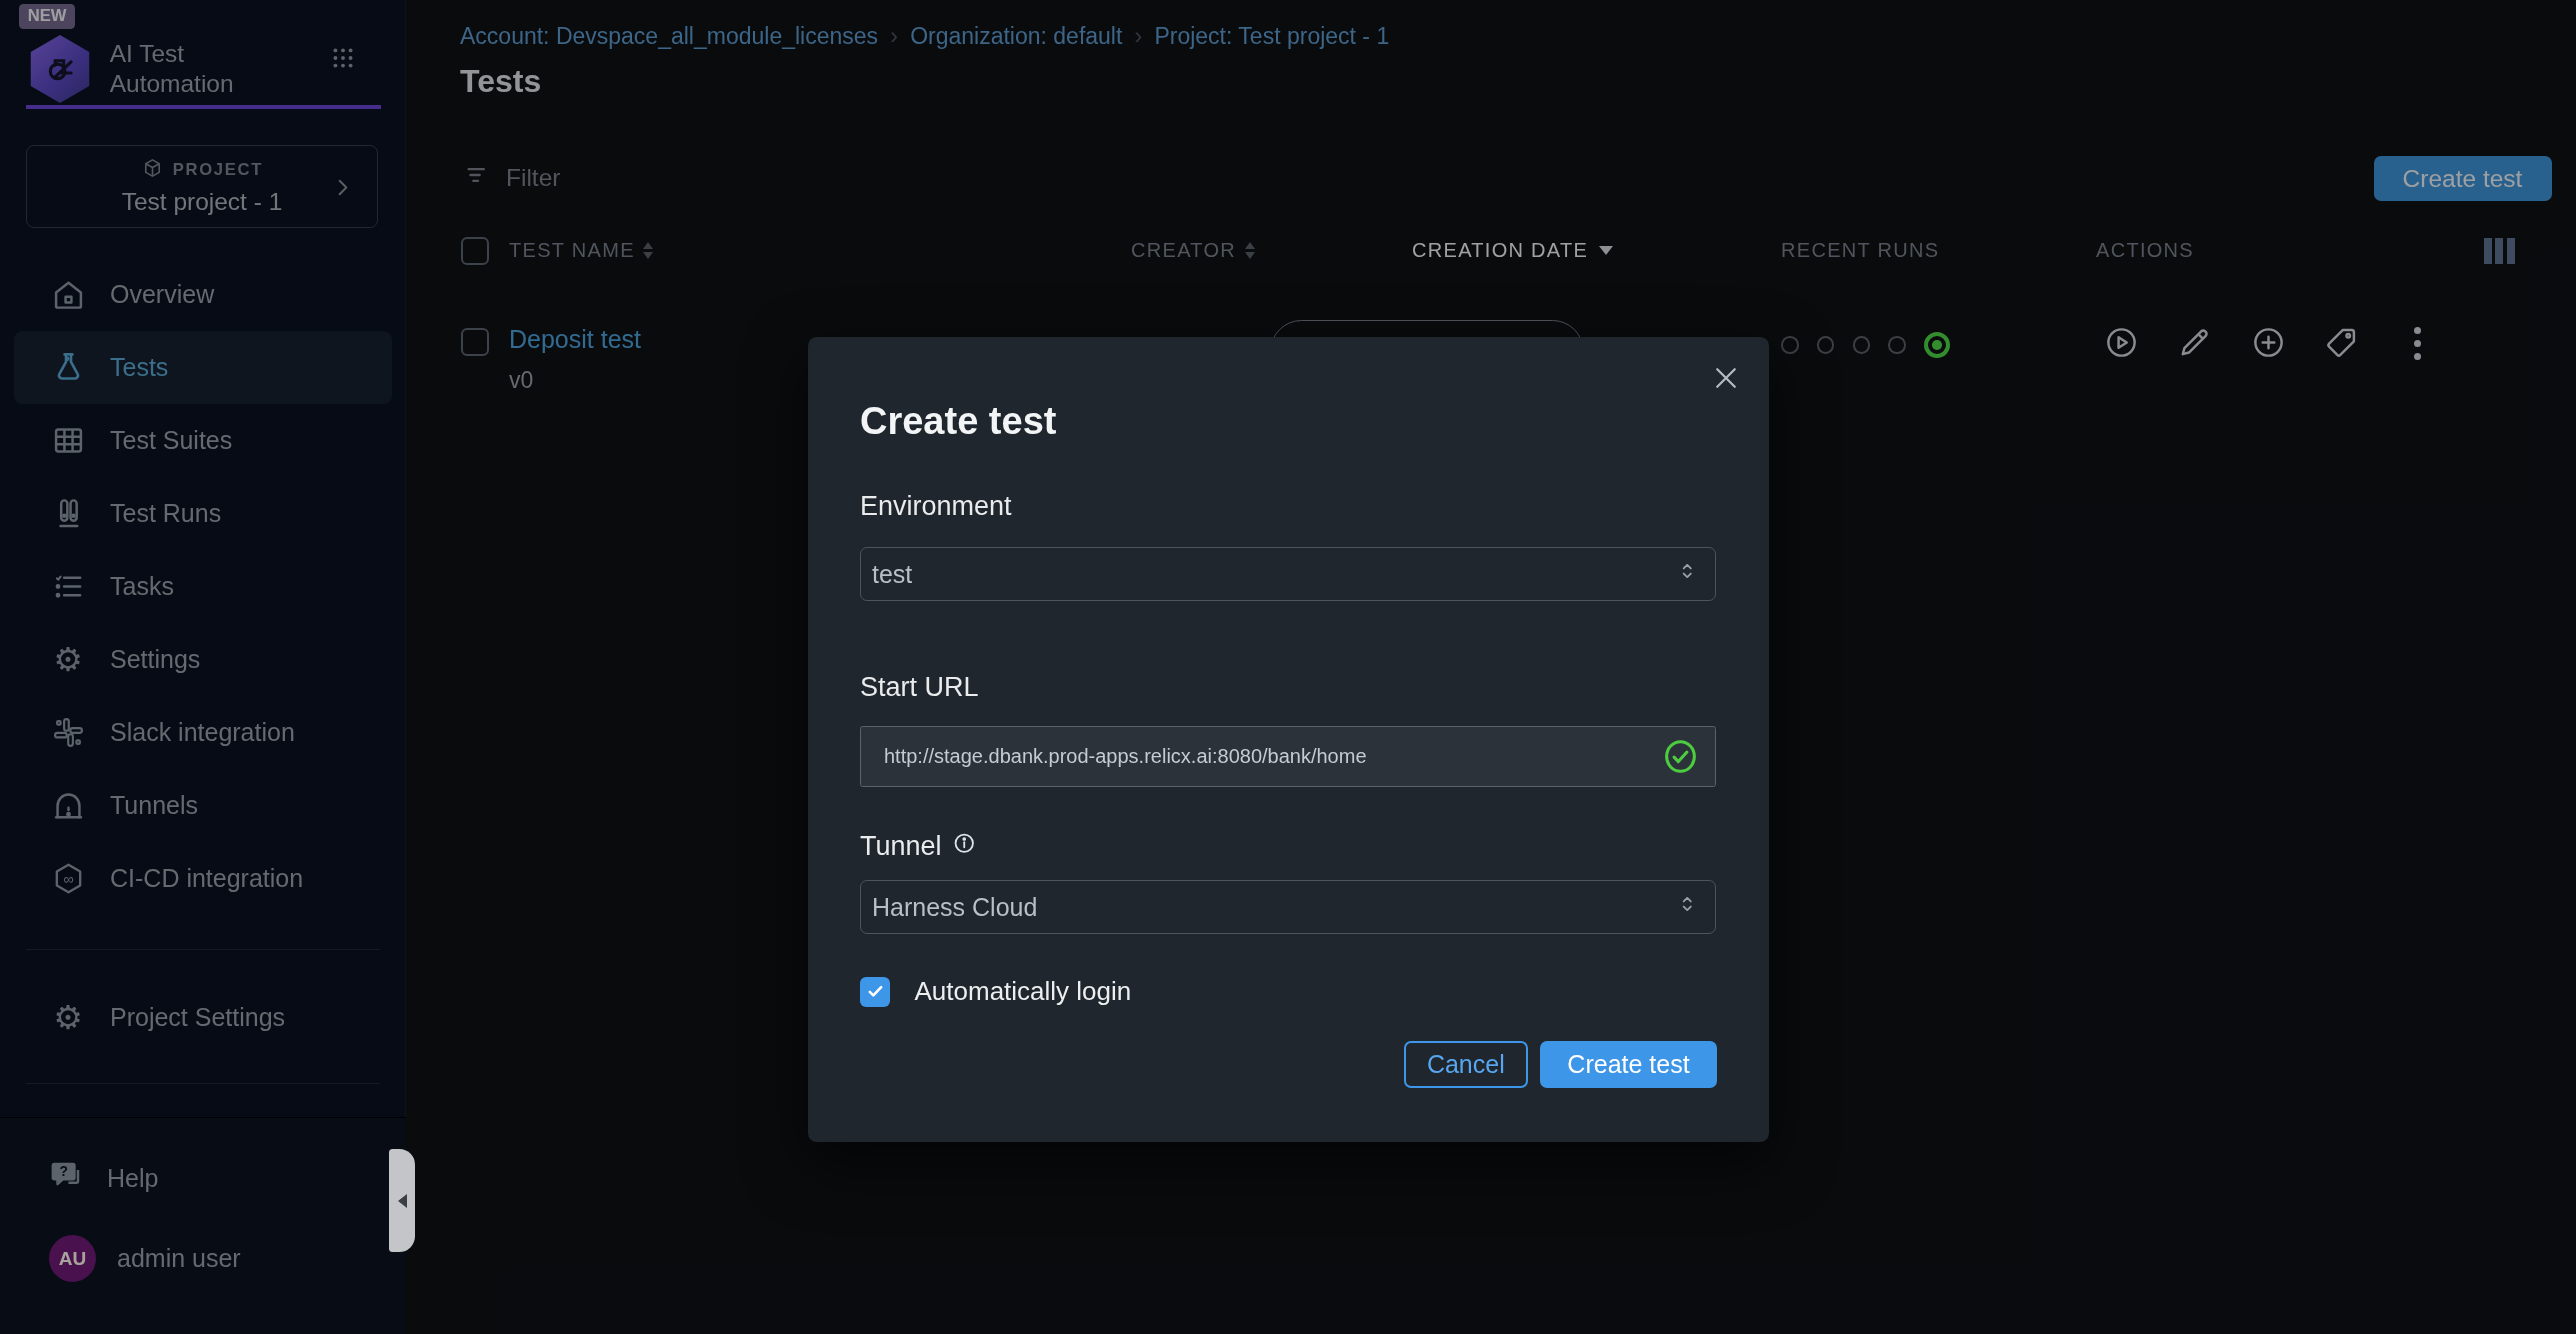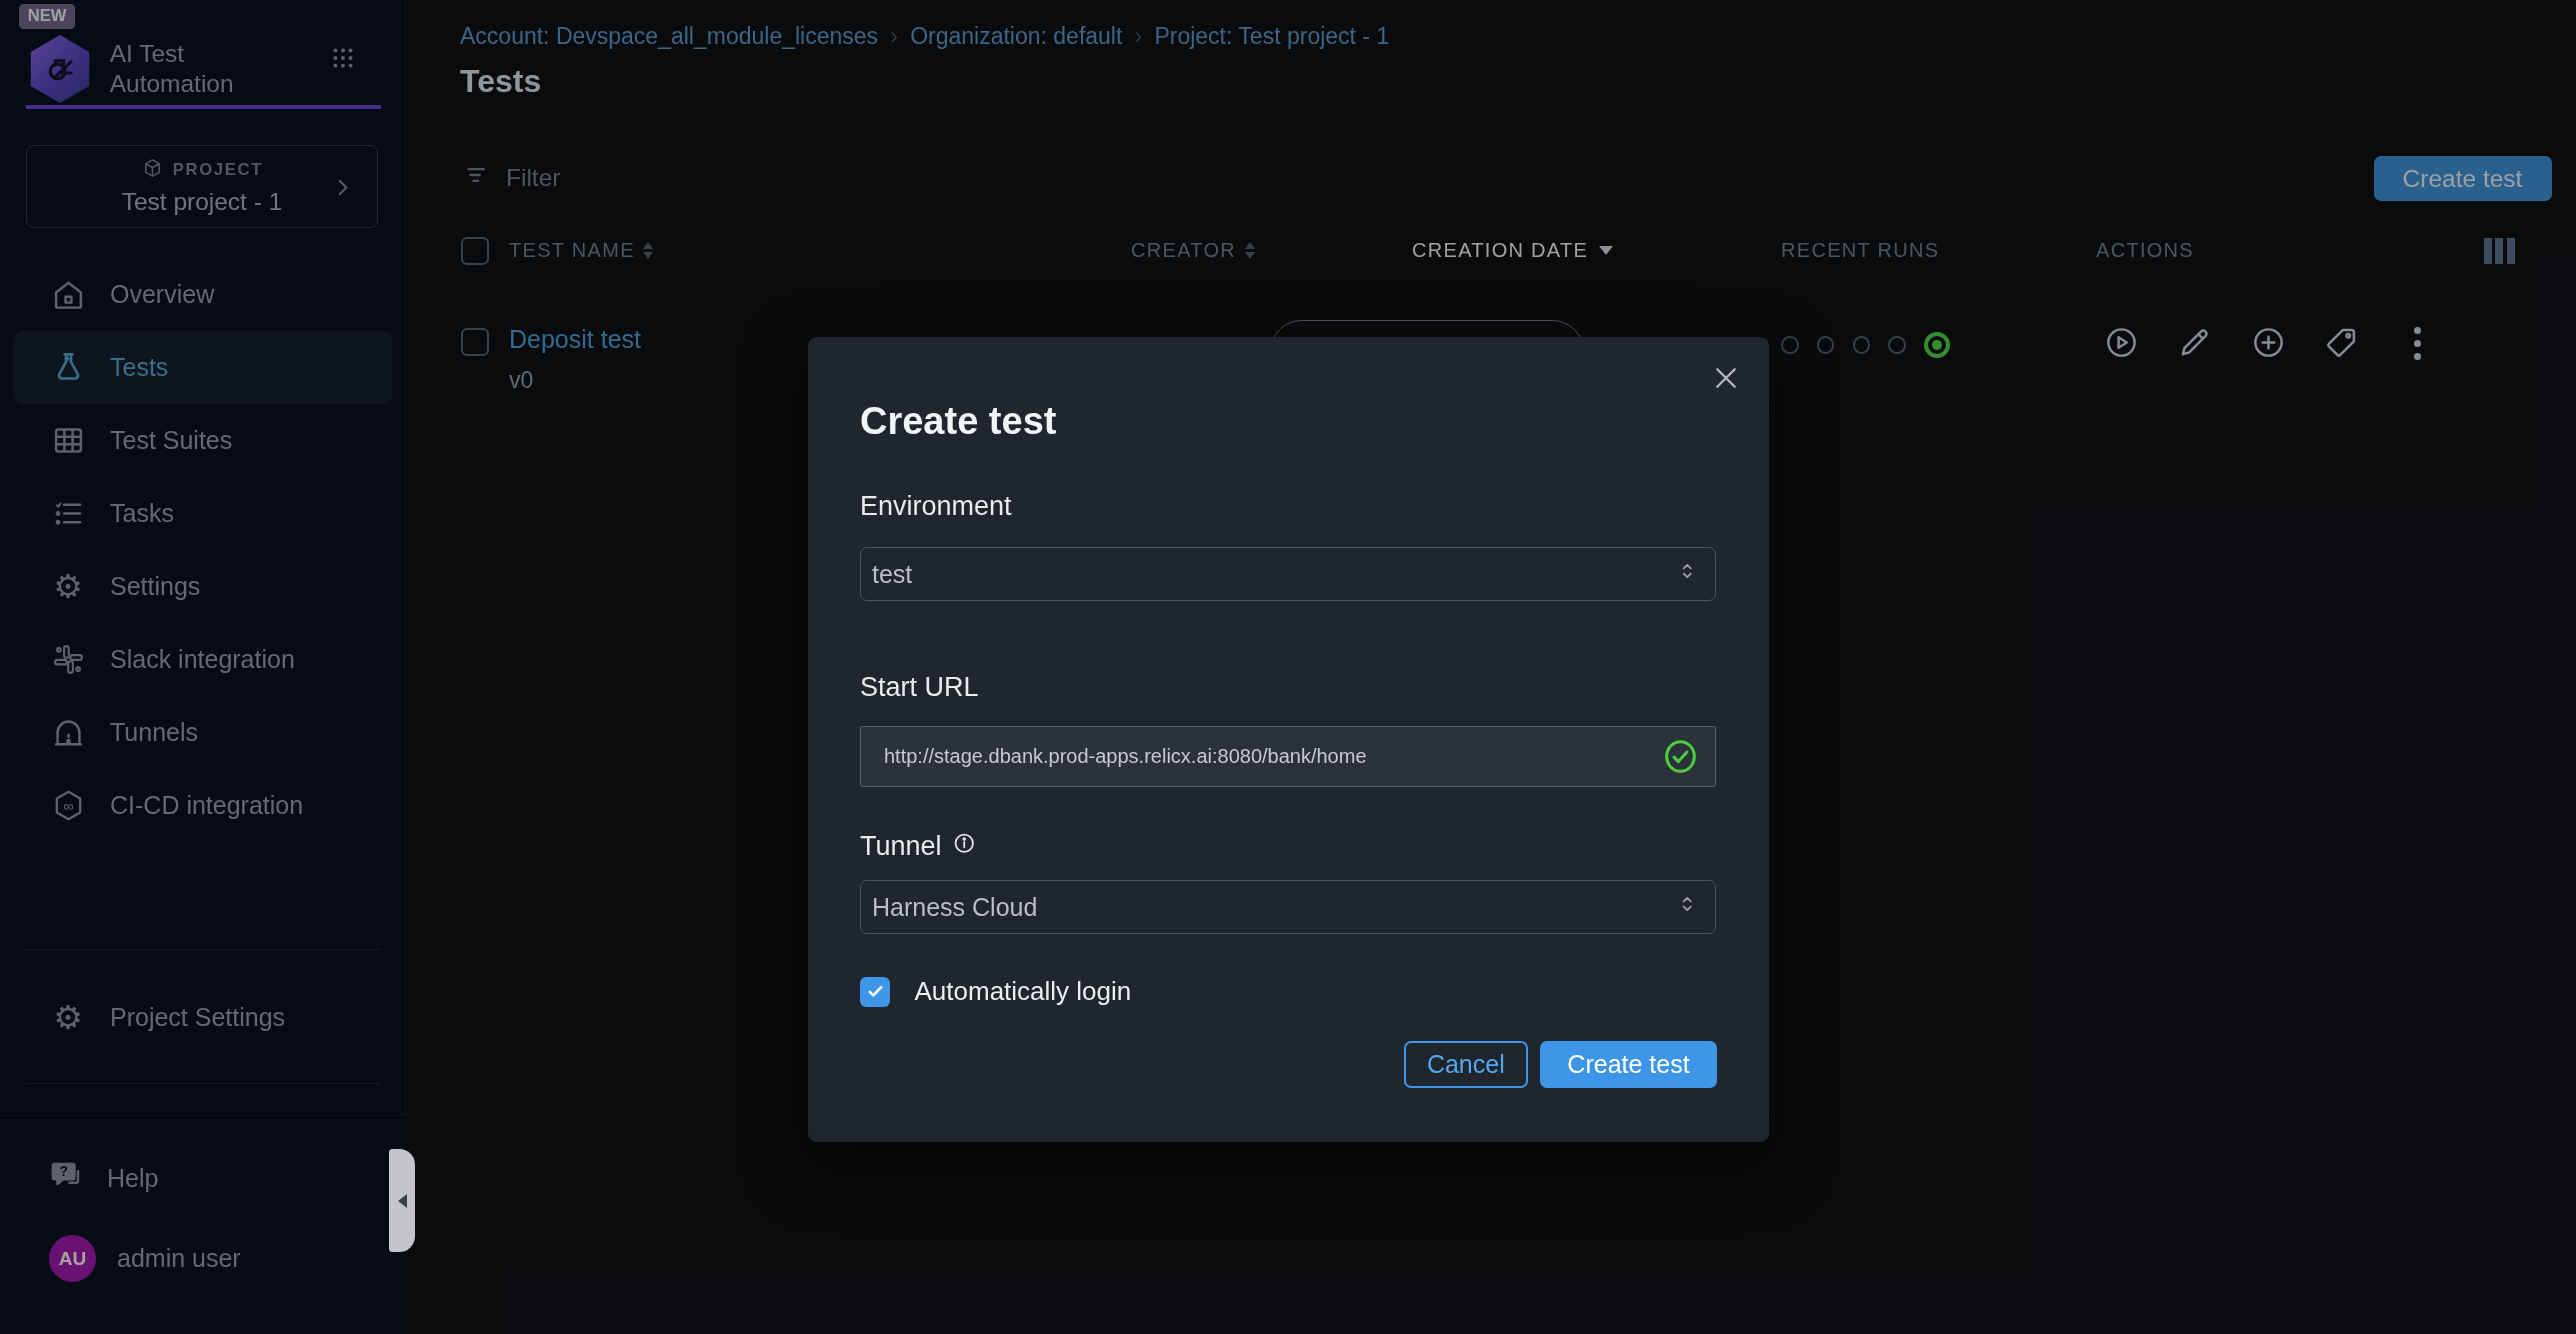"Test Runs" div.nav-item { html: none -> <div> <span> <svg> <rect></rect> <rect></rect> <circle></circle> <circle></circle> <path></path> </svg> </span> <span>Test Runs</span> </div> }
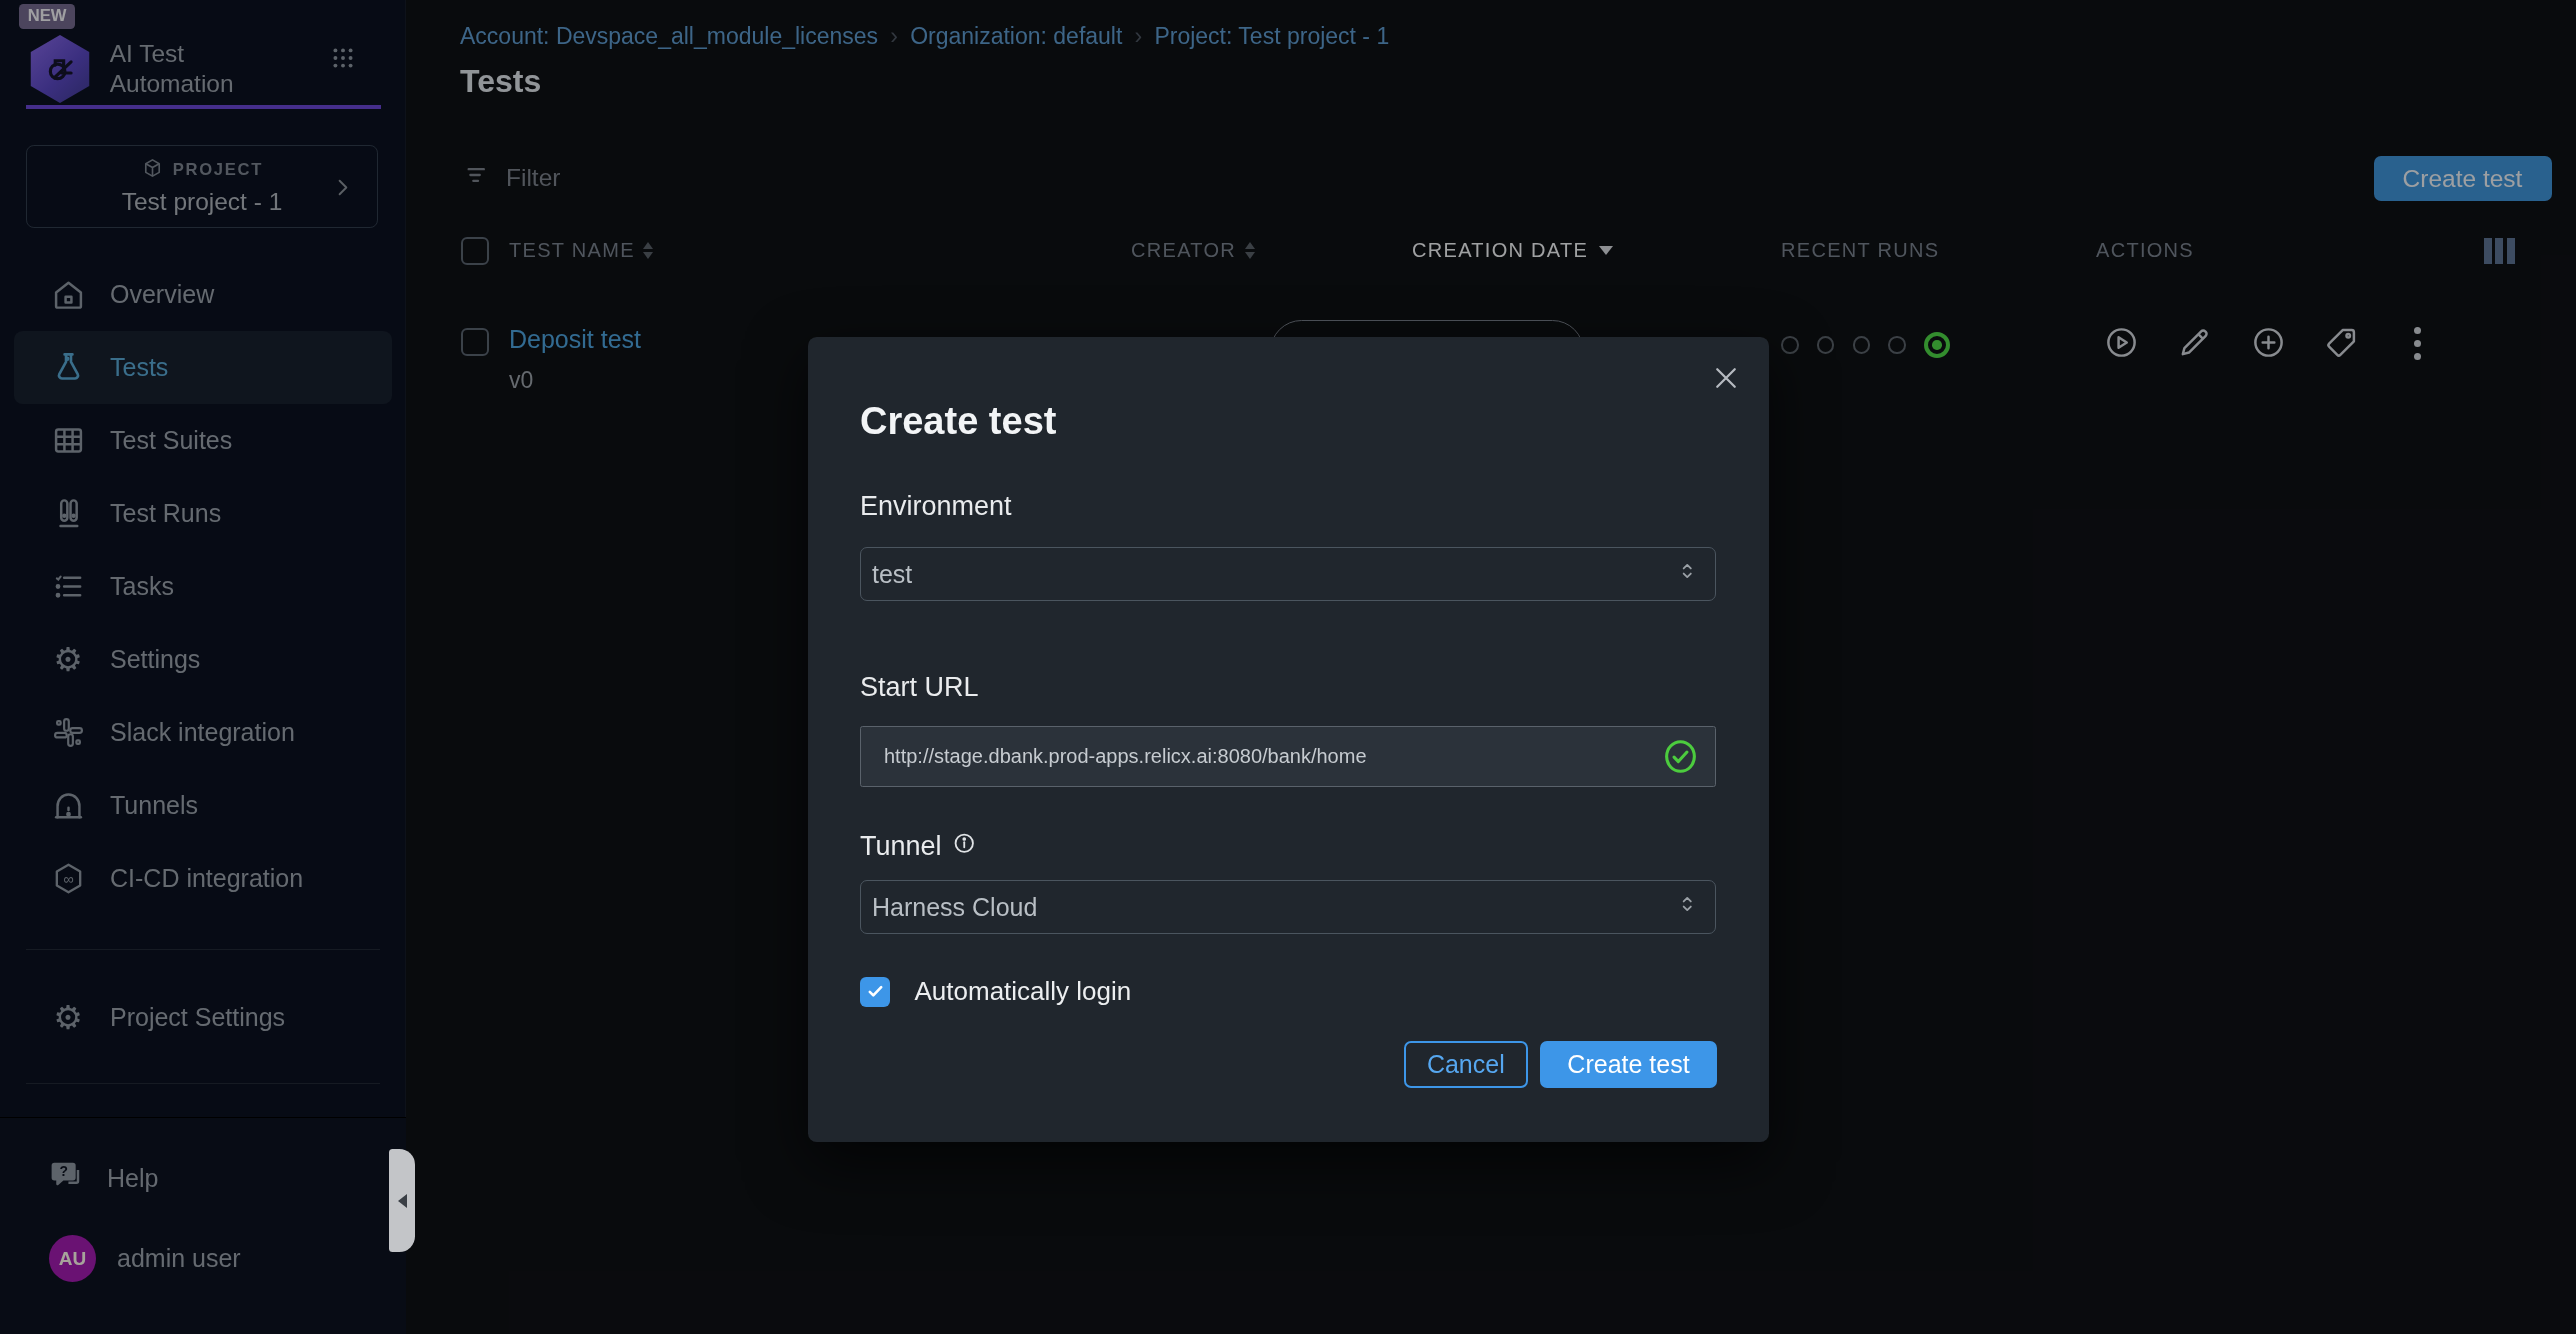"AU" .avatar { background: #a21caf -> #701a75 }
